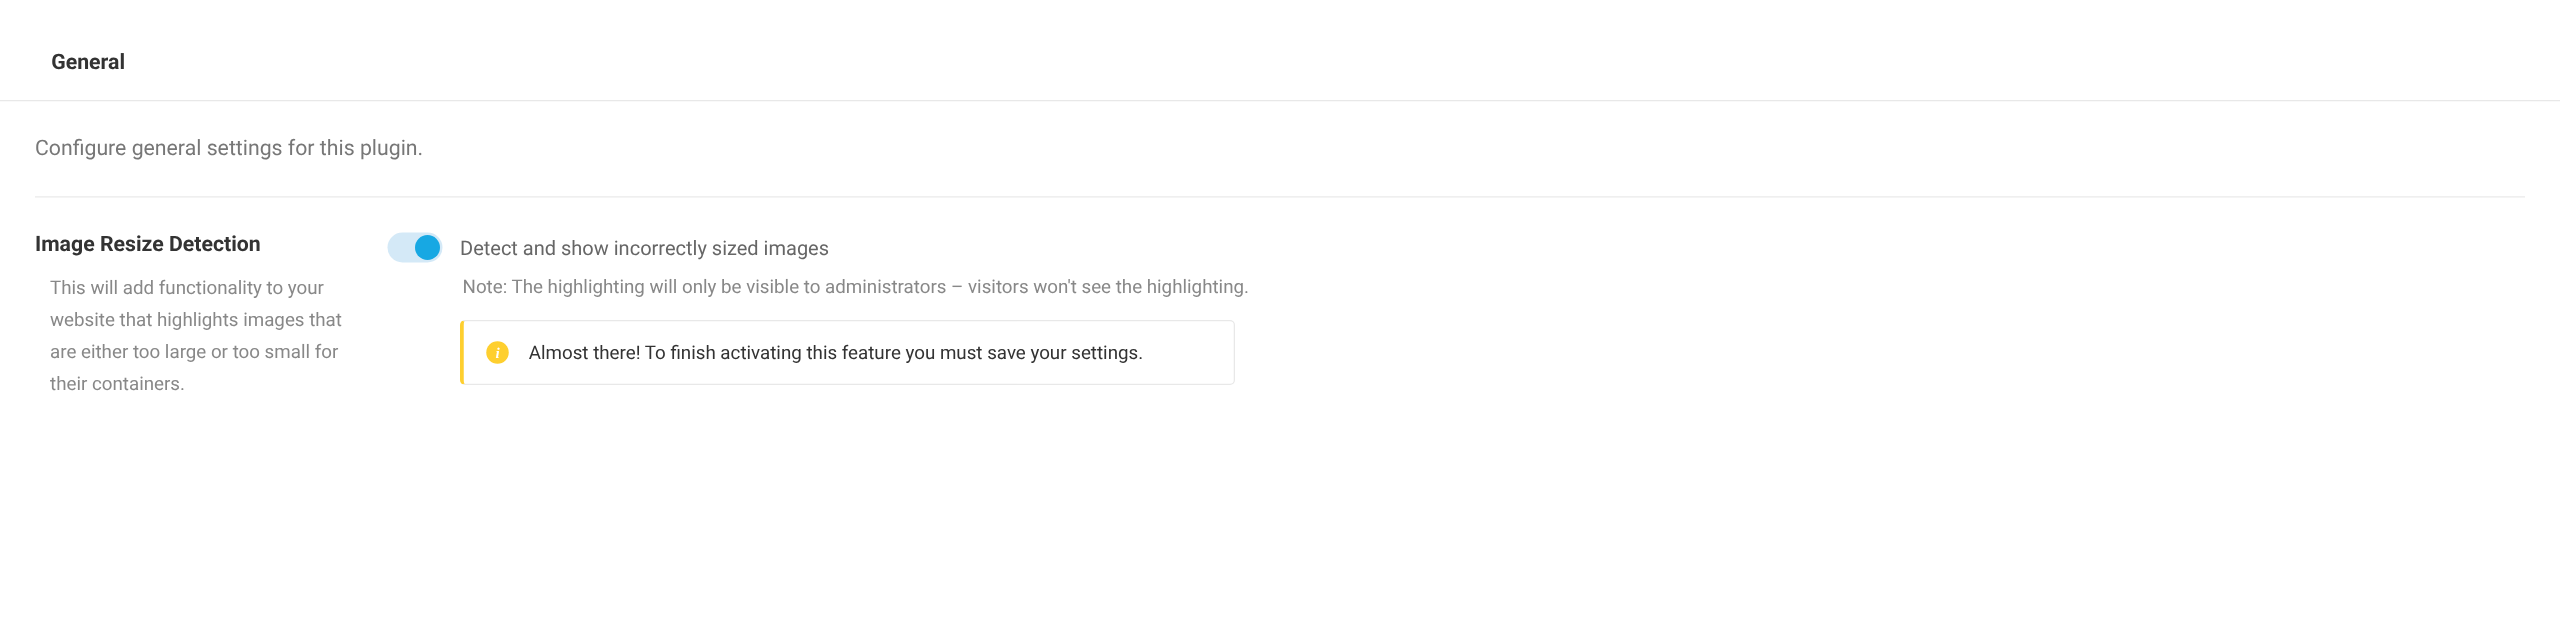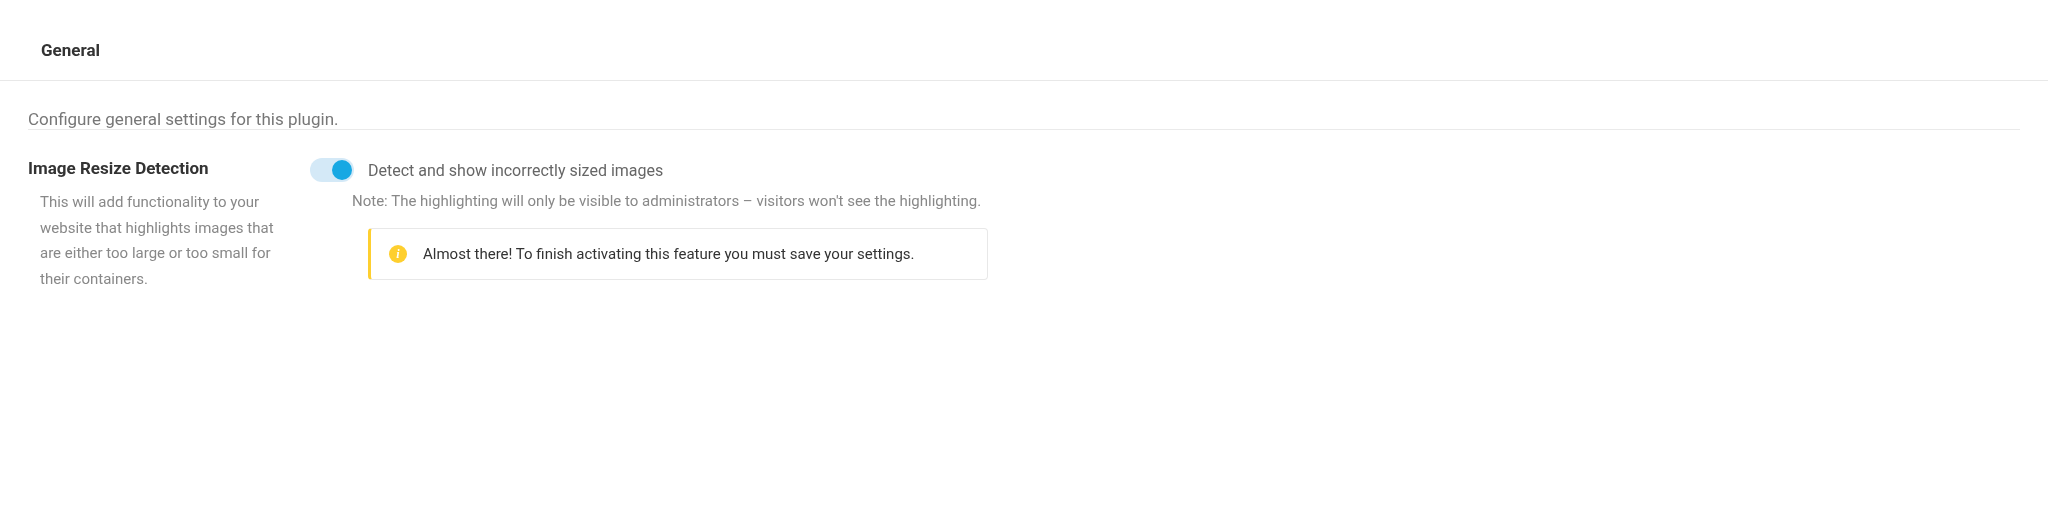"Configure general settings for this" .intro { margin-bottom: none -> 28px }
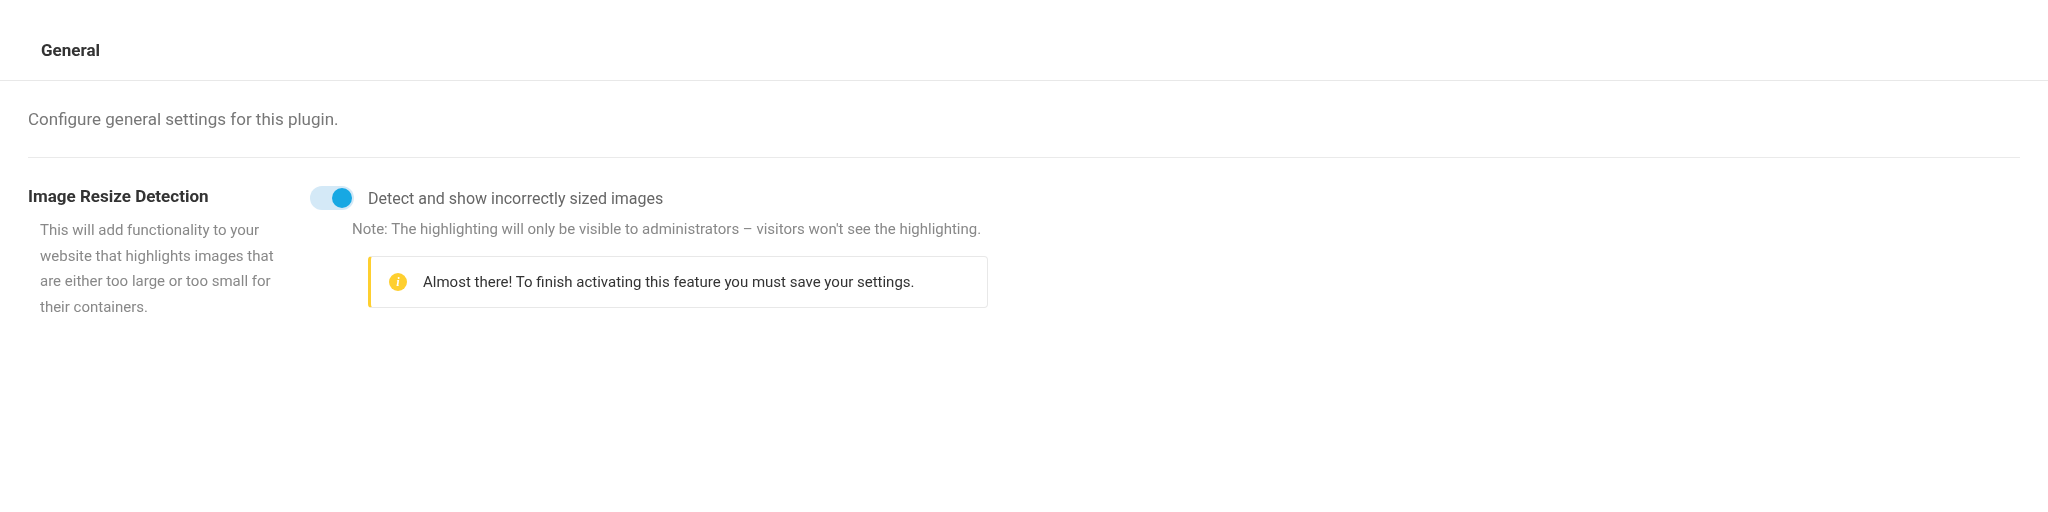"Note: The highlighting will only" .note { margin-left: 42px -> 60px }
